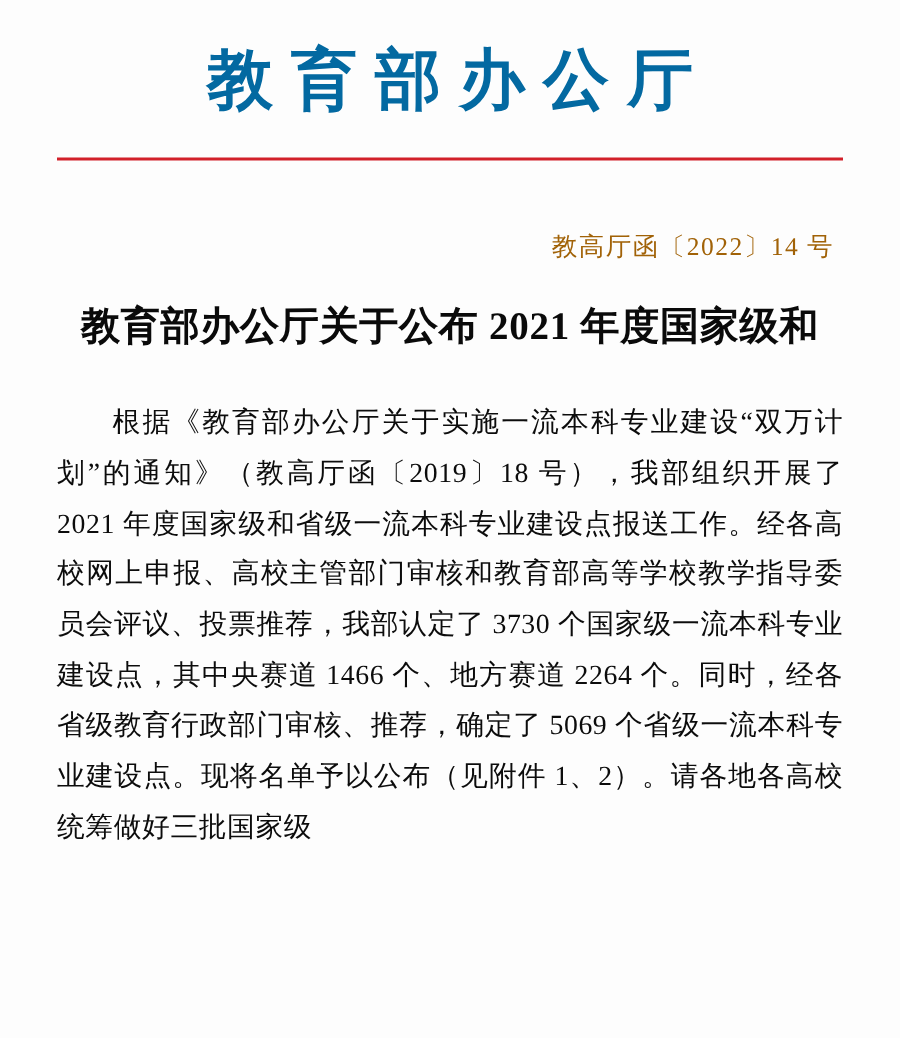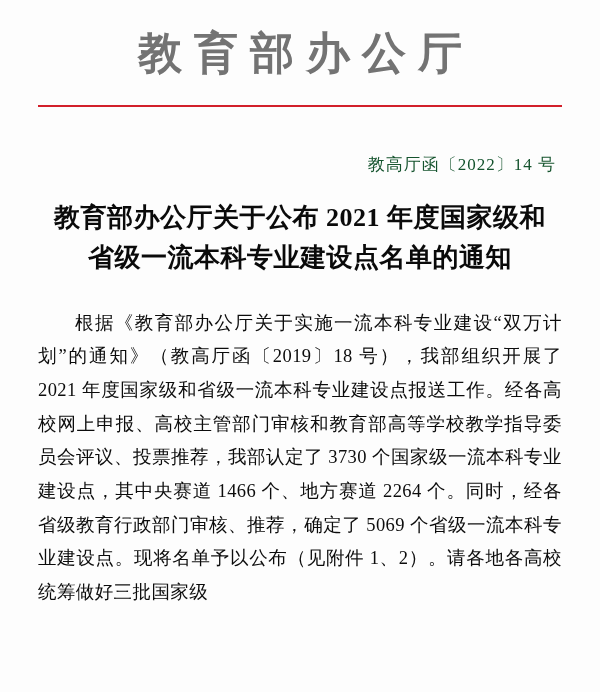"教育部办公厅" .letterhead-title { color: #737373 -> #0369a1 }
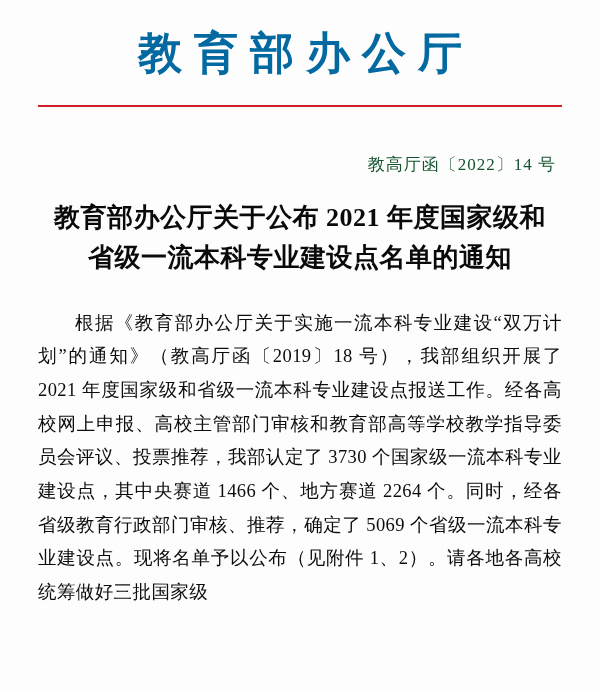"教高厅函〔2022〕14 号" .doc-number { color: #14532d -> #a16207 }
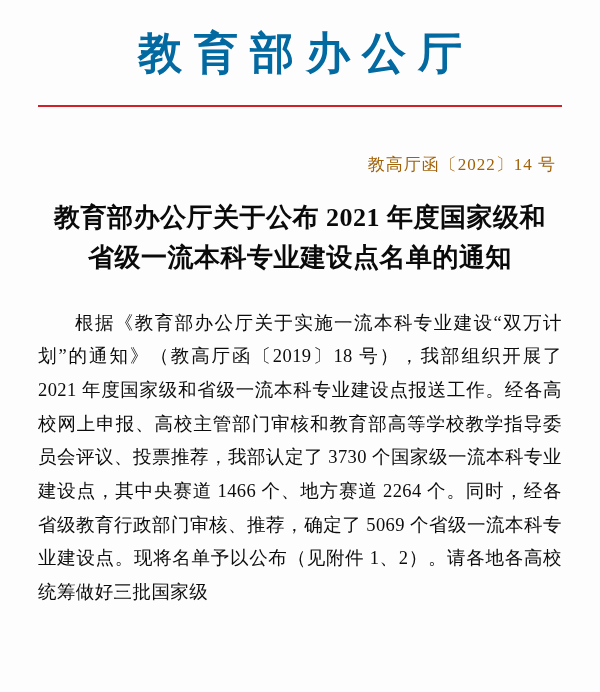"省级一流本科专业建设点名单的通知" span.line { html: <span>省级一流本科专业建设点名单的通知</span> -> none }
